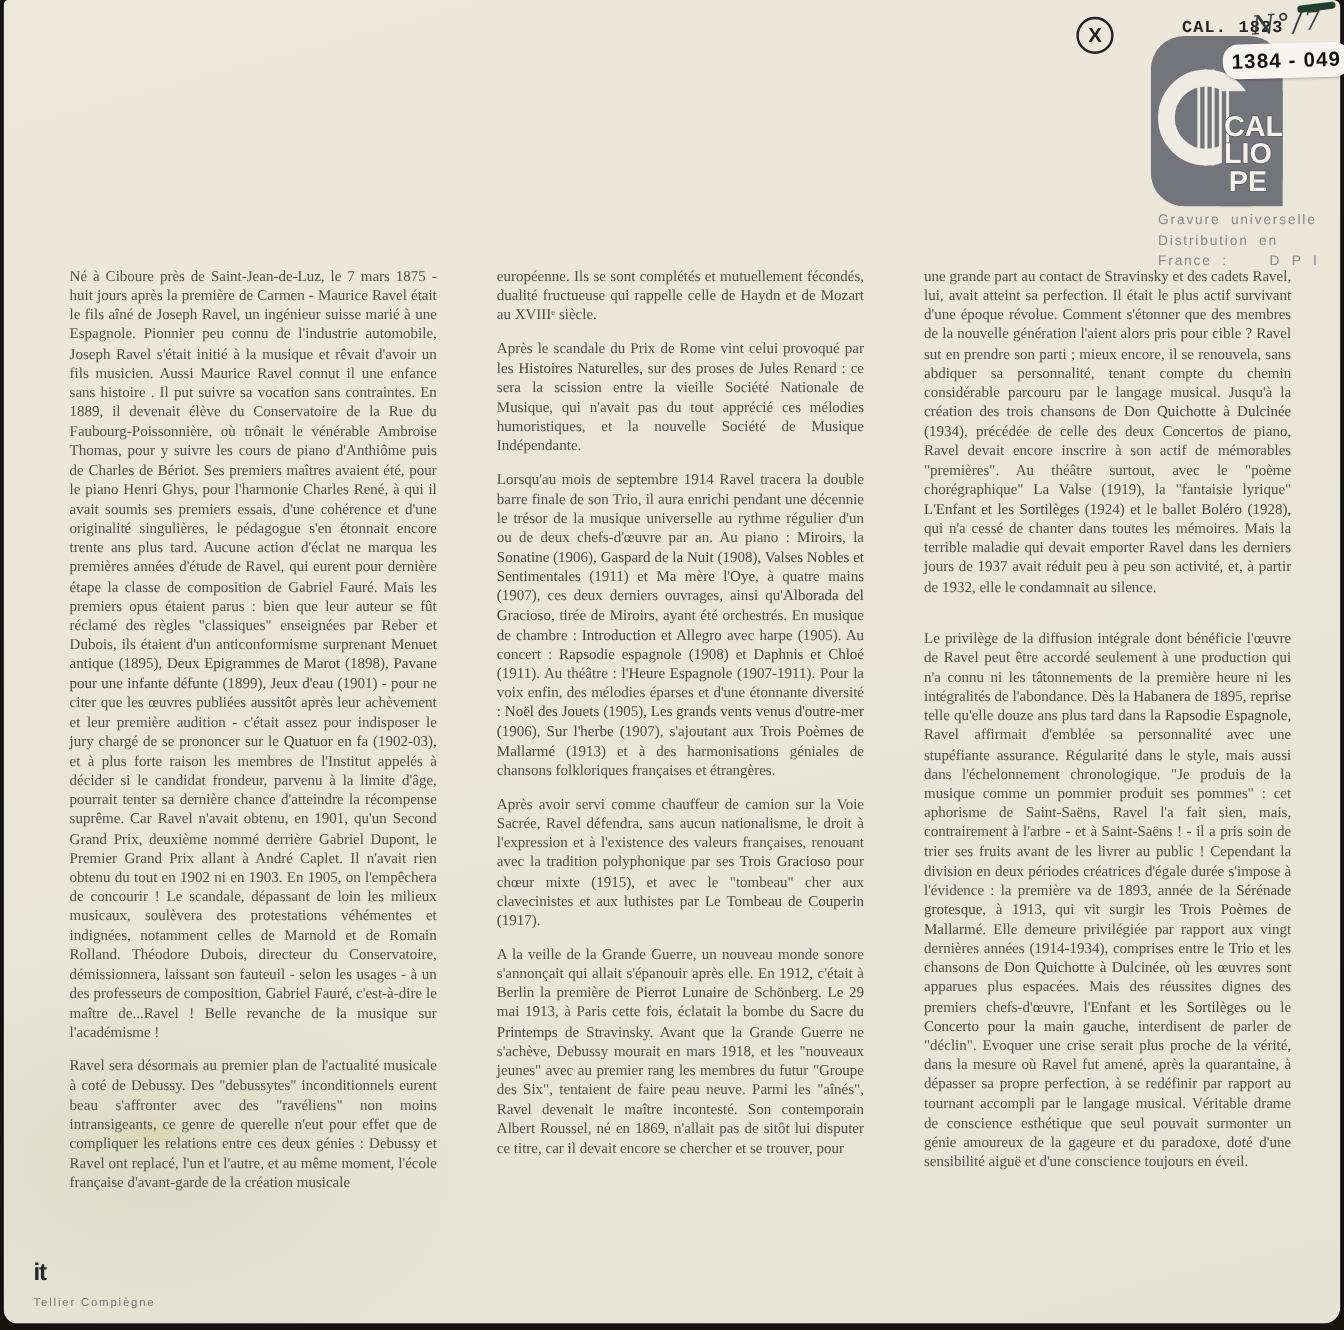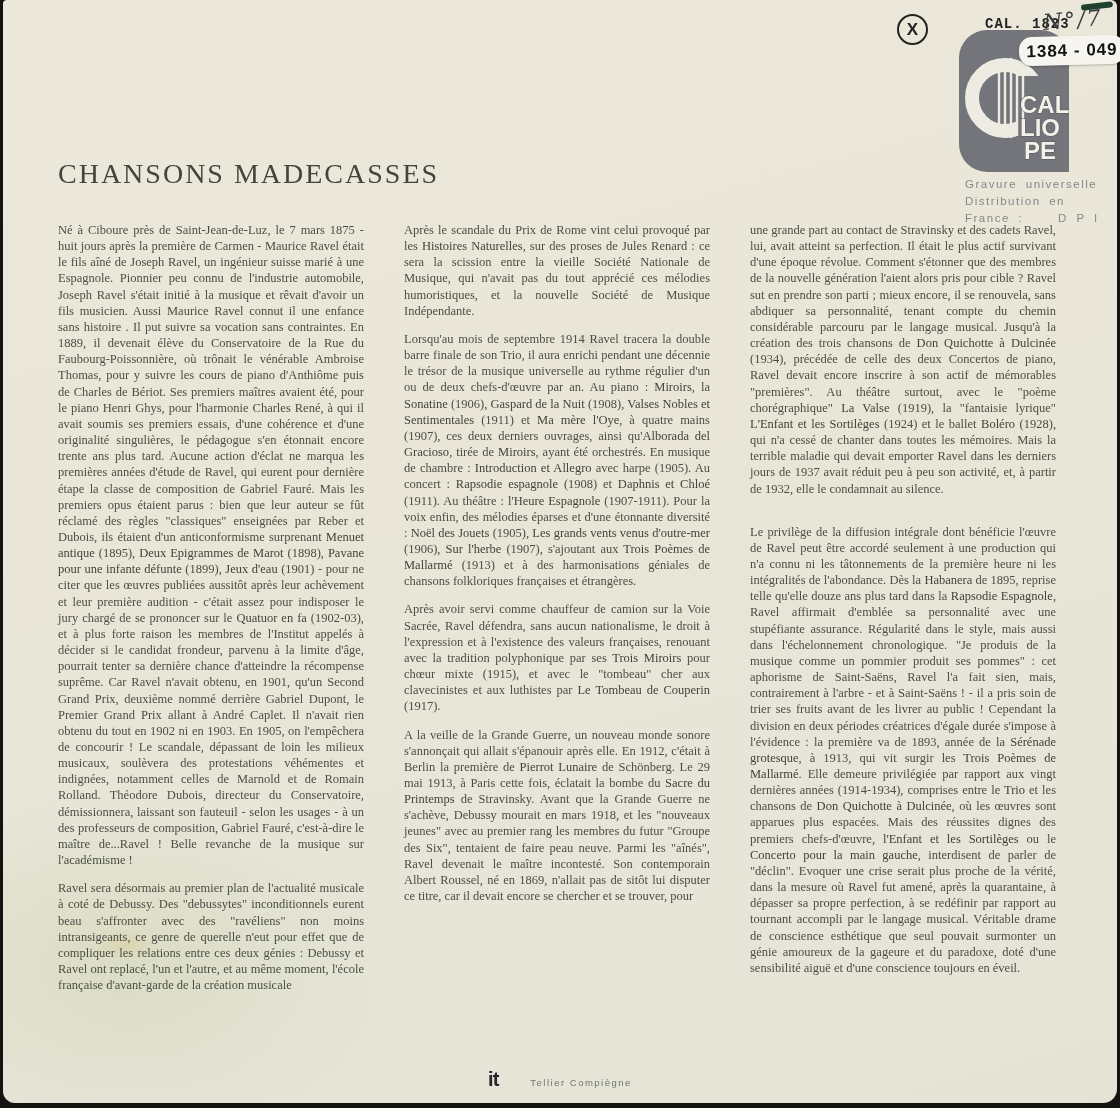"CHANSONS MADECASSES" div.title-3 { html: <div>CHANSONS MADECASSES</div> -> none }
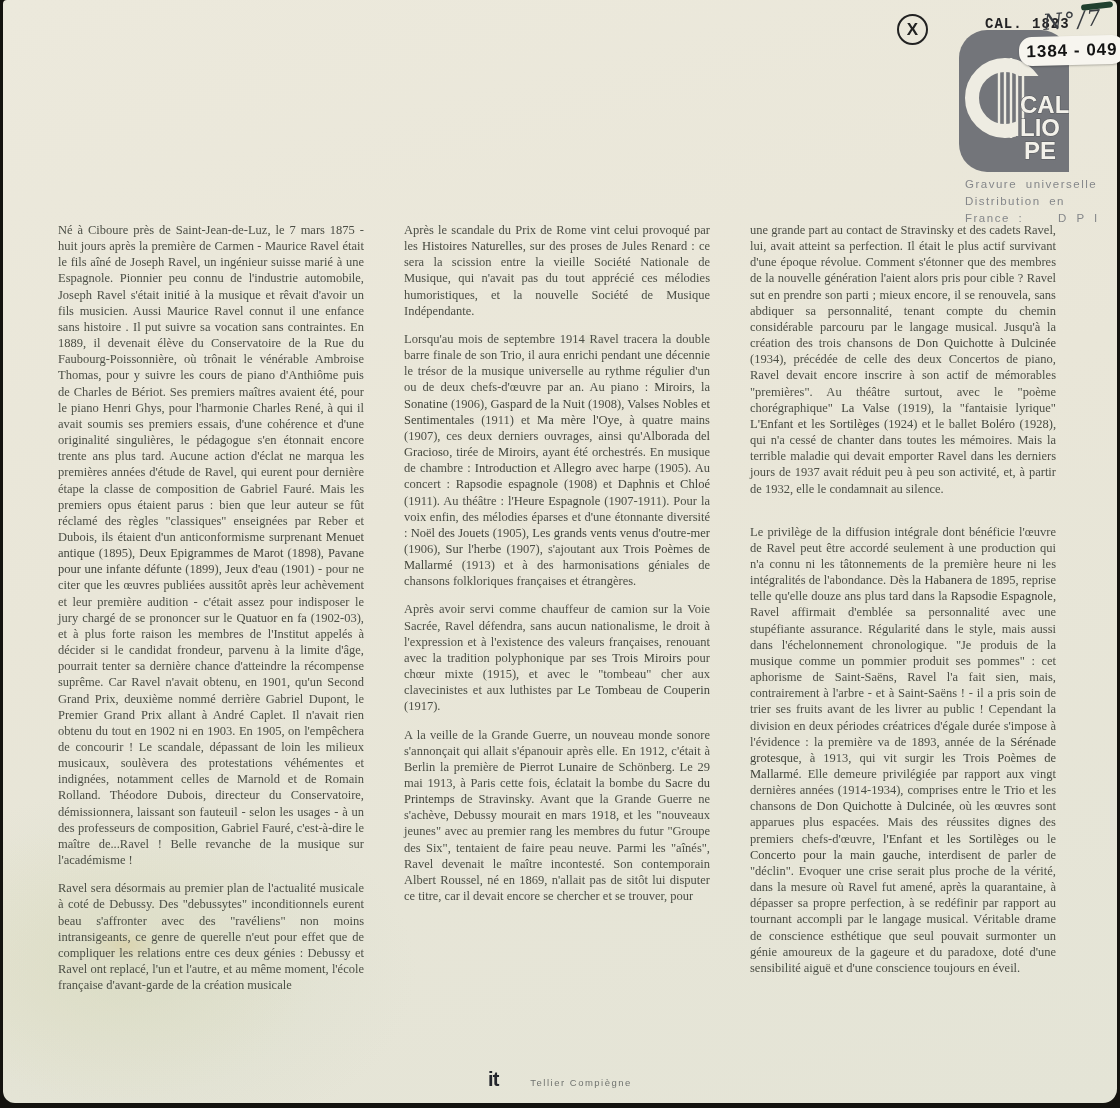"Né à Ciboure près de" .columns { gap: 40px -> 50px }
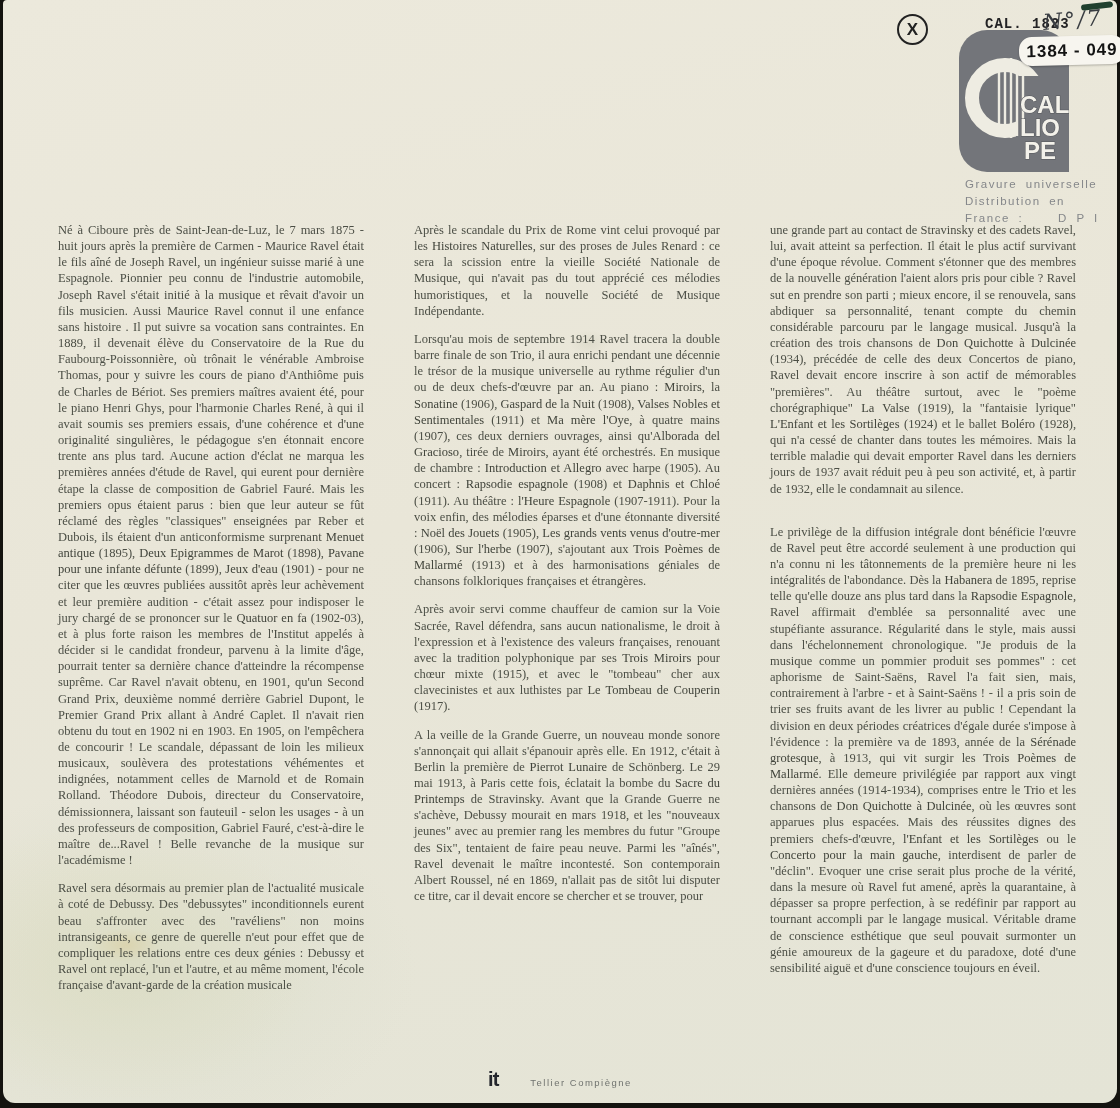"européenne. Ils se sont complétés" p { html: none -> <p>européenne. Ils se sont complétés et mutuellement fécondés, dualité fructueuse qui rappelle celle de Haydn et de Mozart au XVIIIᵉ siècle.</p> }
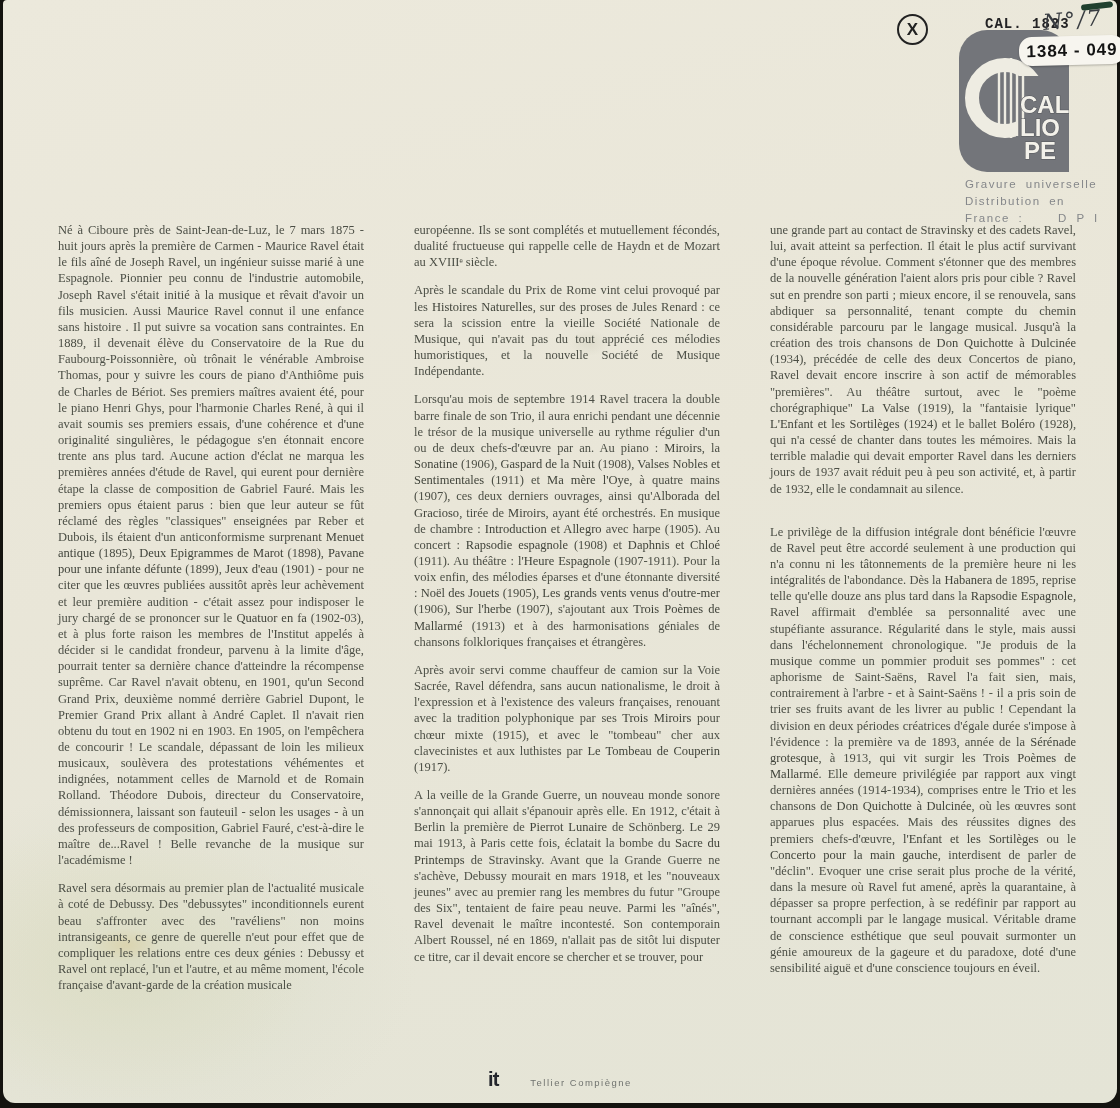"Trois Miroirs" b { text: Miroirs -> Gracioso }
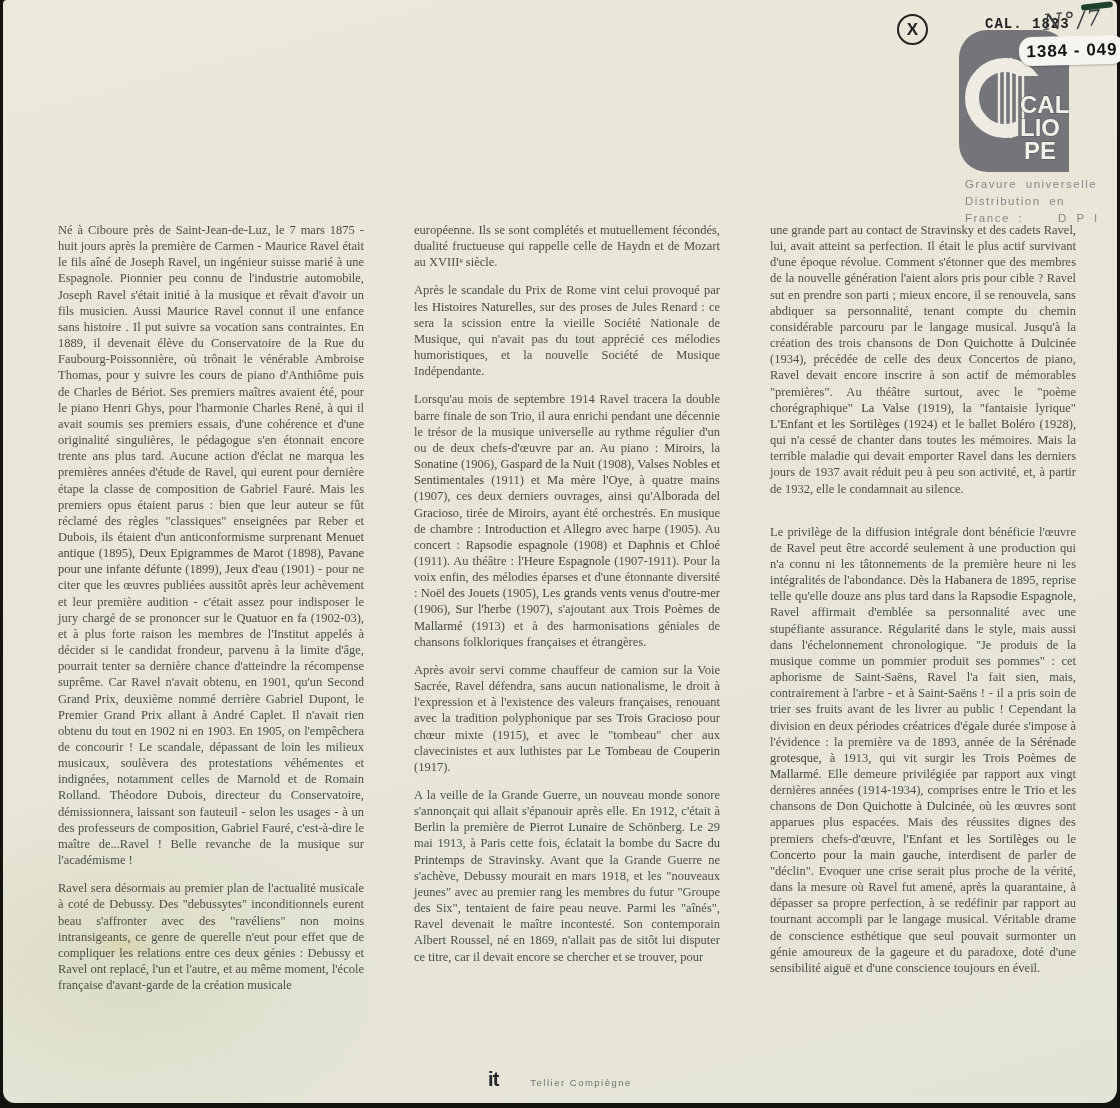"it" .footer { flex-direction: none -> column }
